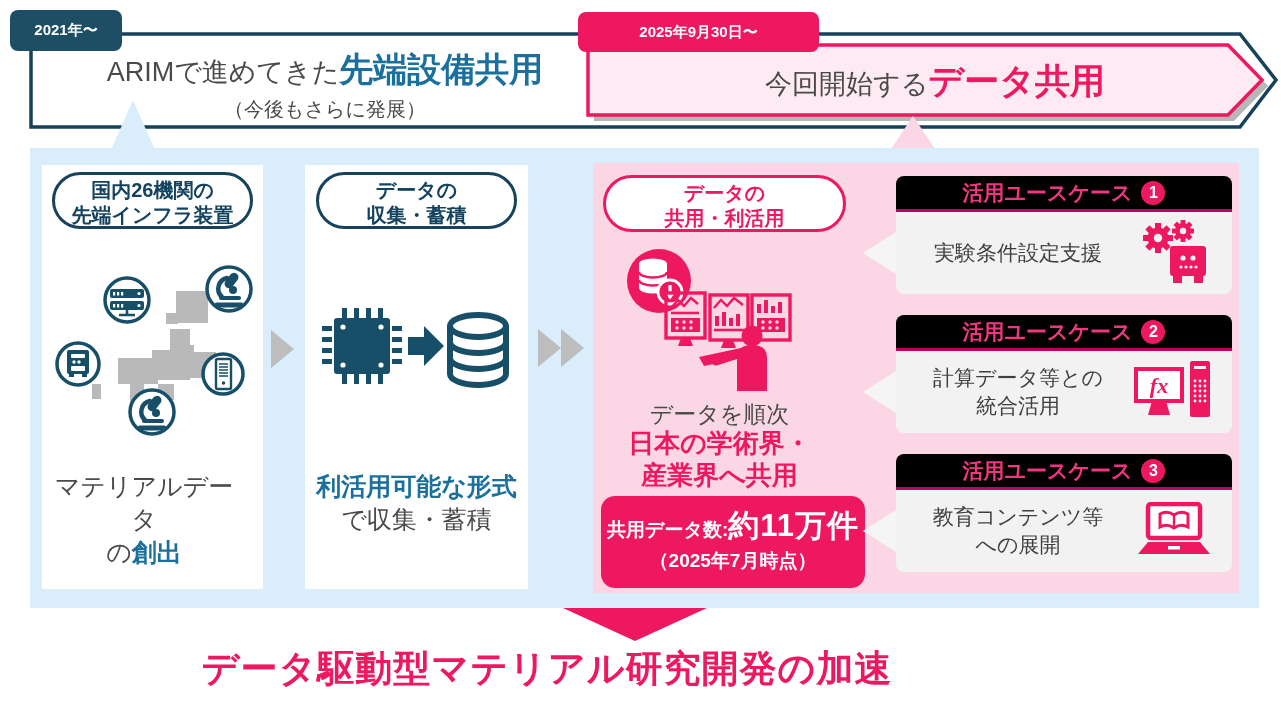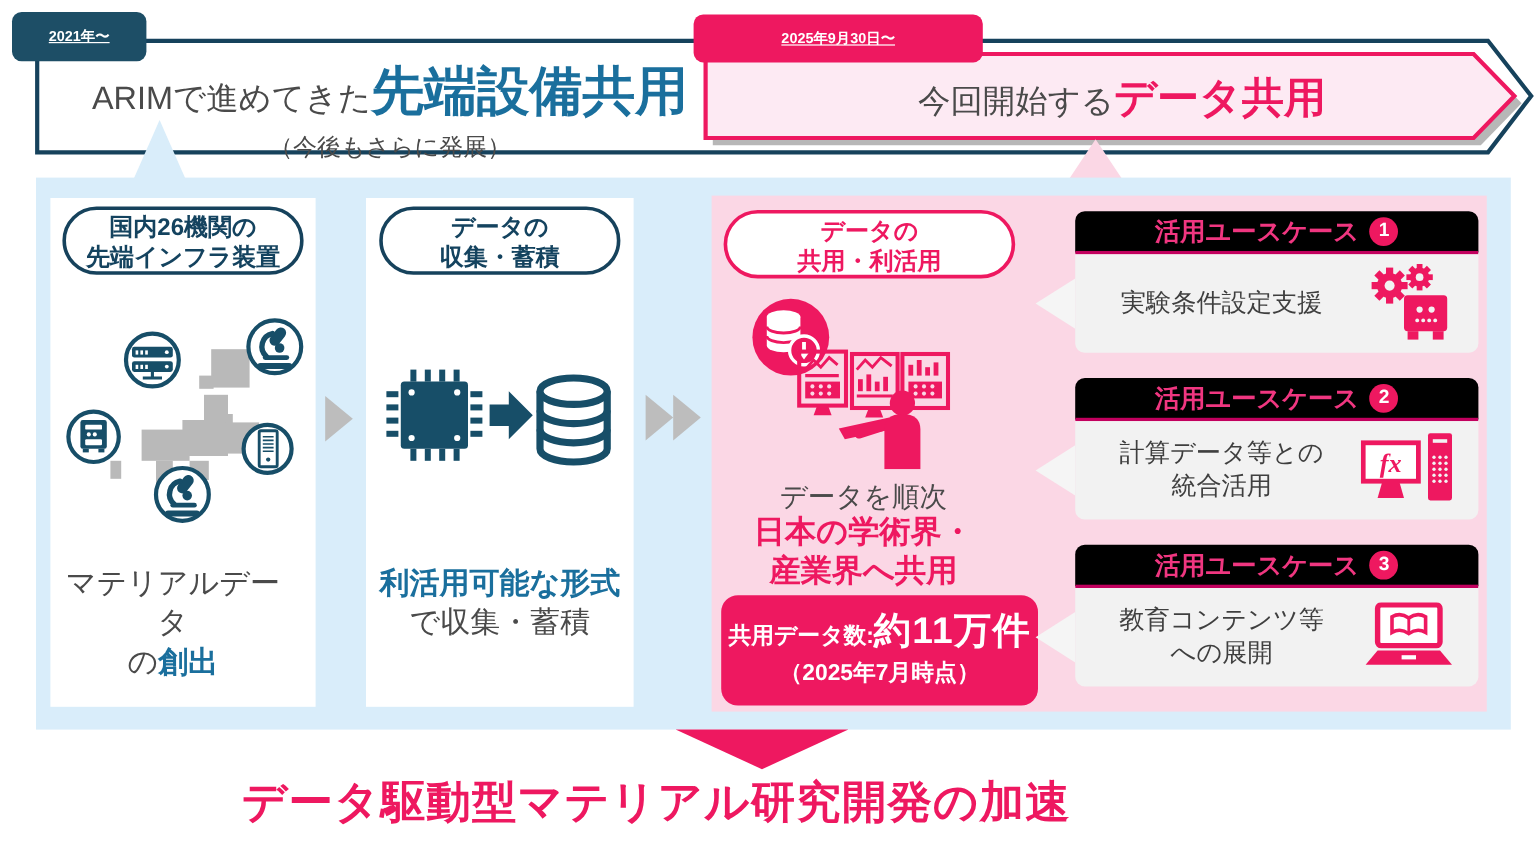"2021年〜" .badge { font-size: 12px -> 15px; text-decoration: underline -> none }
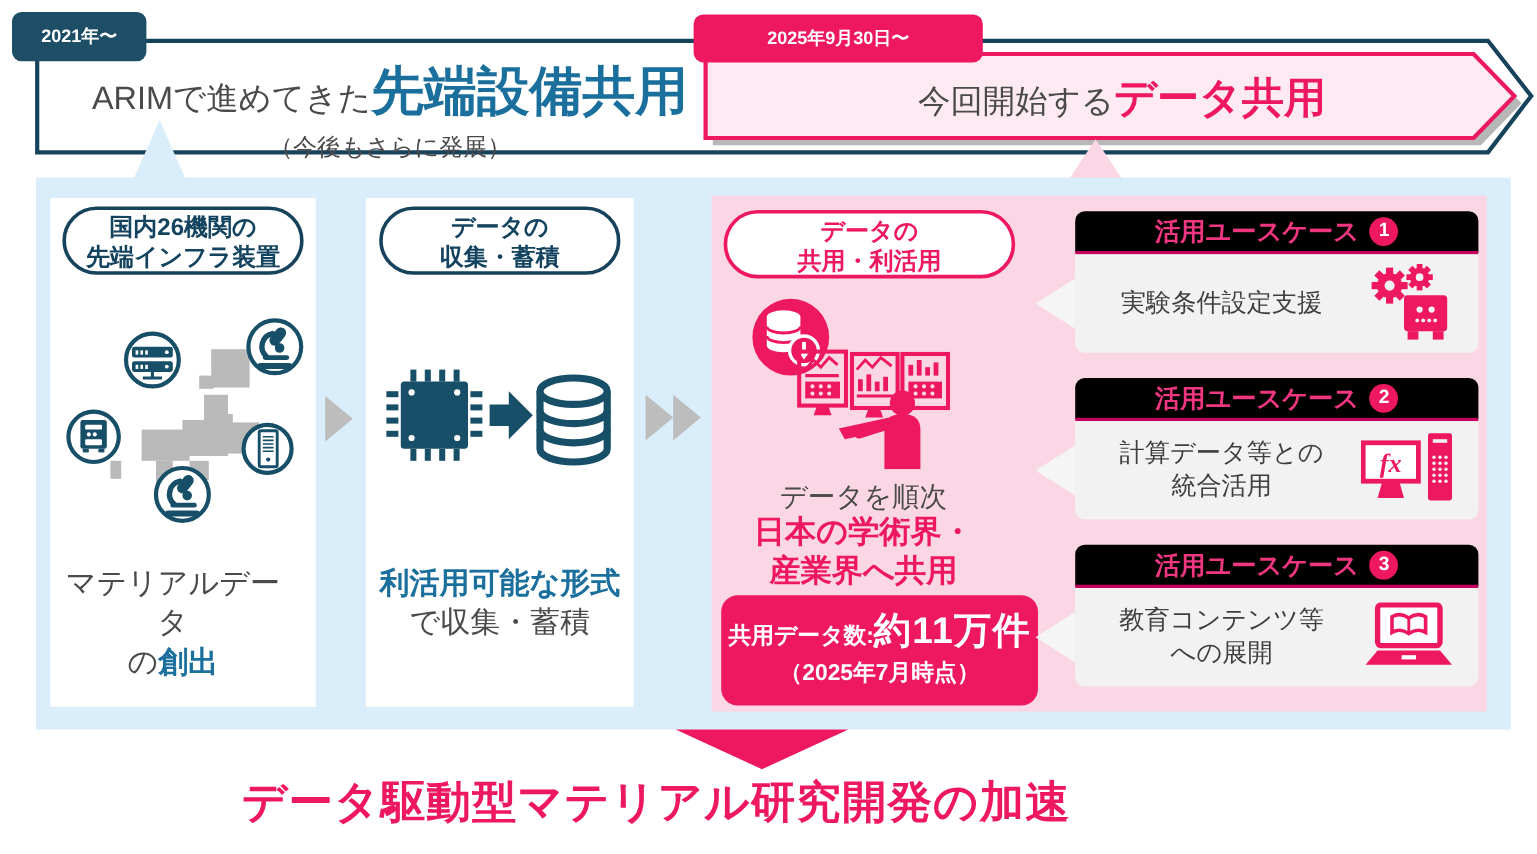"先端設備共用" #banner-left-text .hl { font-size: 44px -> 34px }
